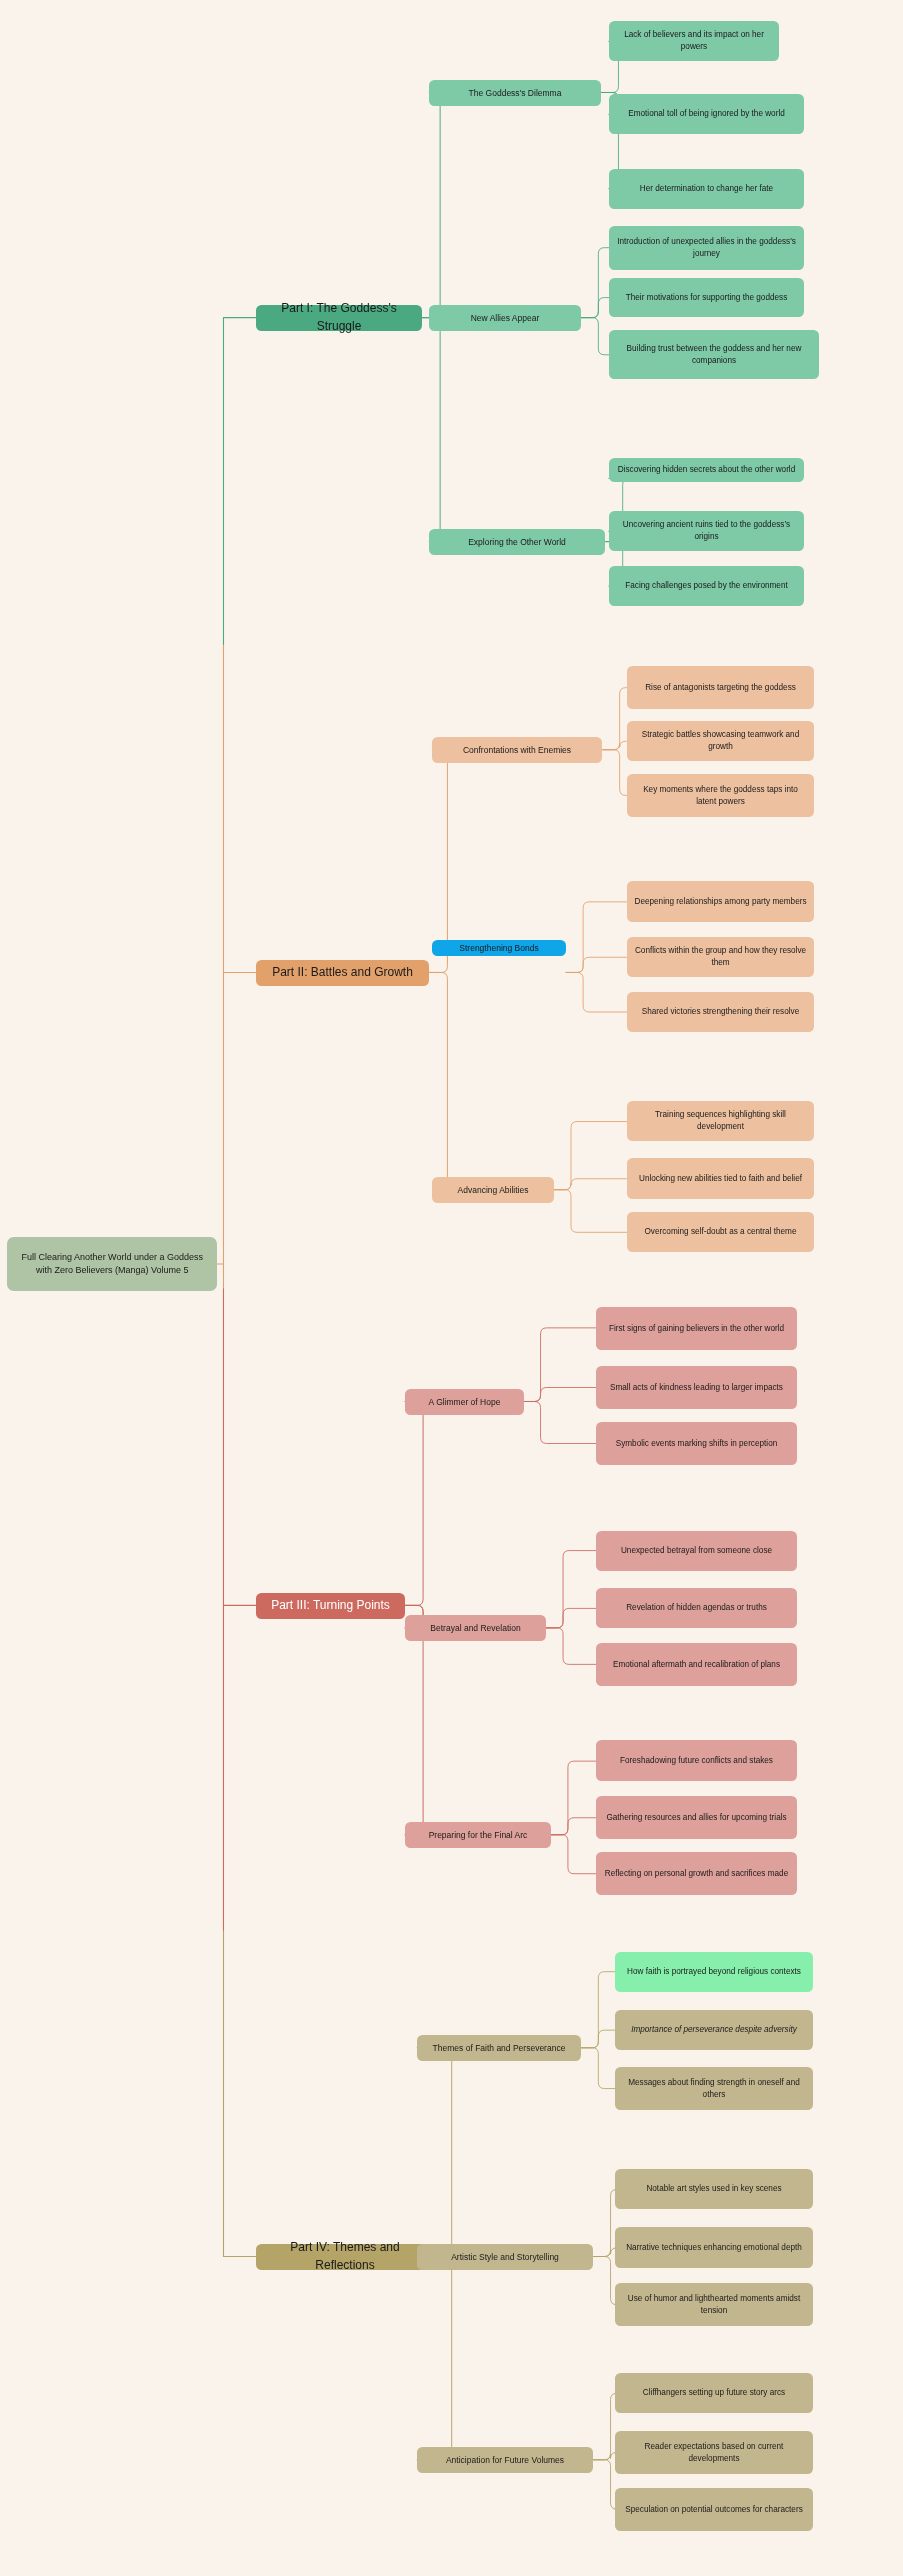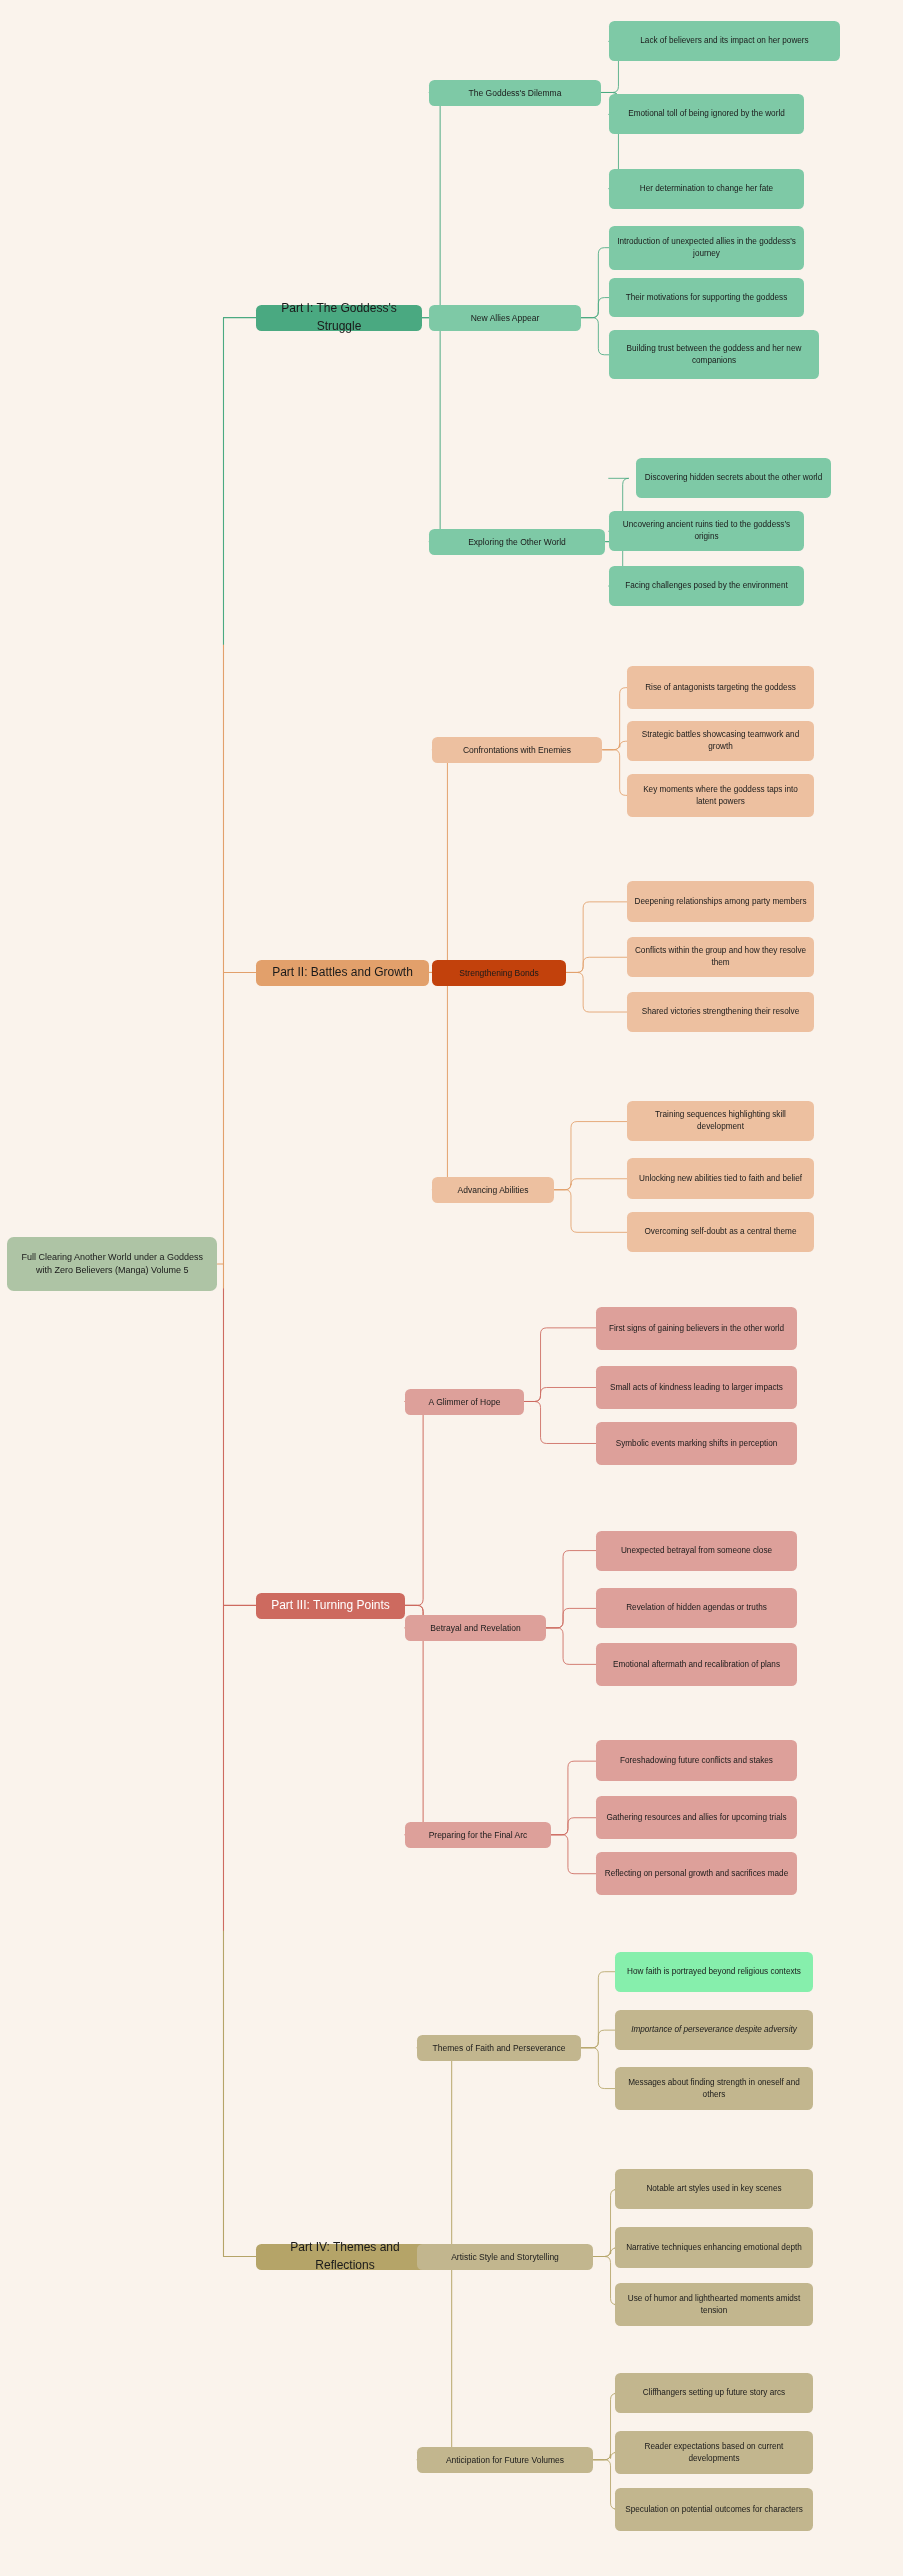"Lack of believers and its" div.node { width: 231px -> 170px }
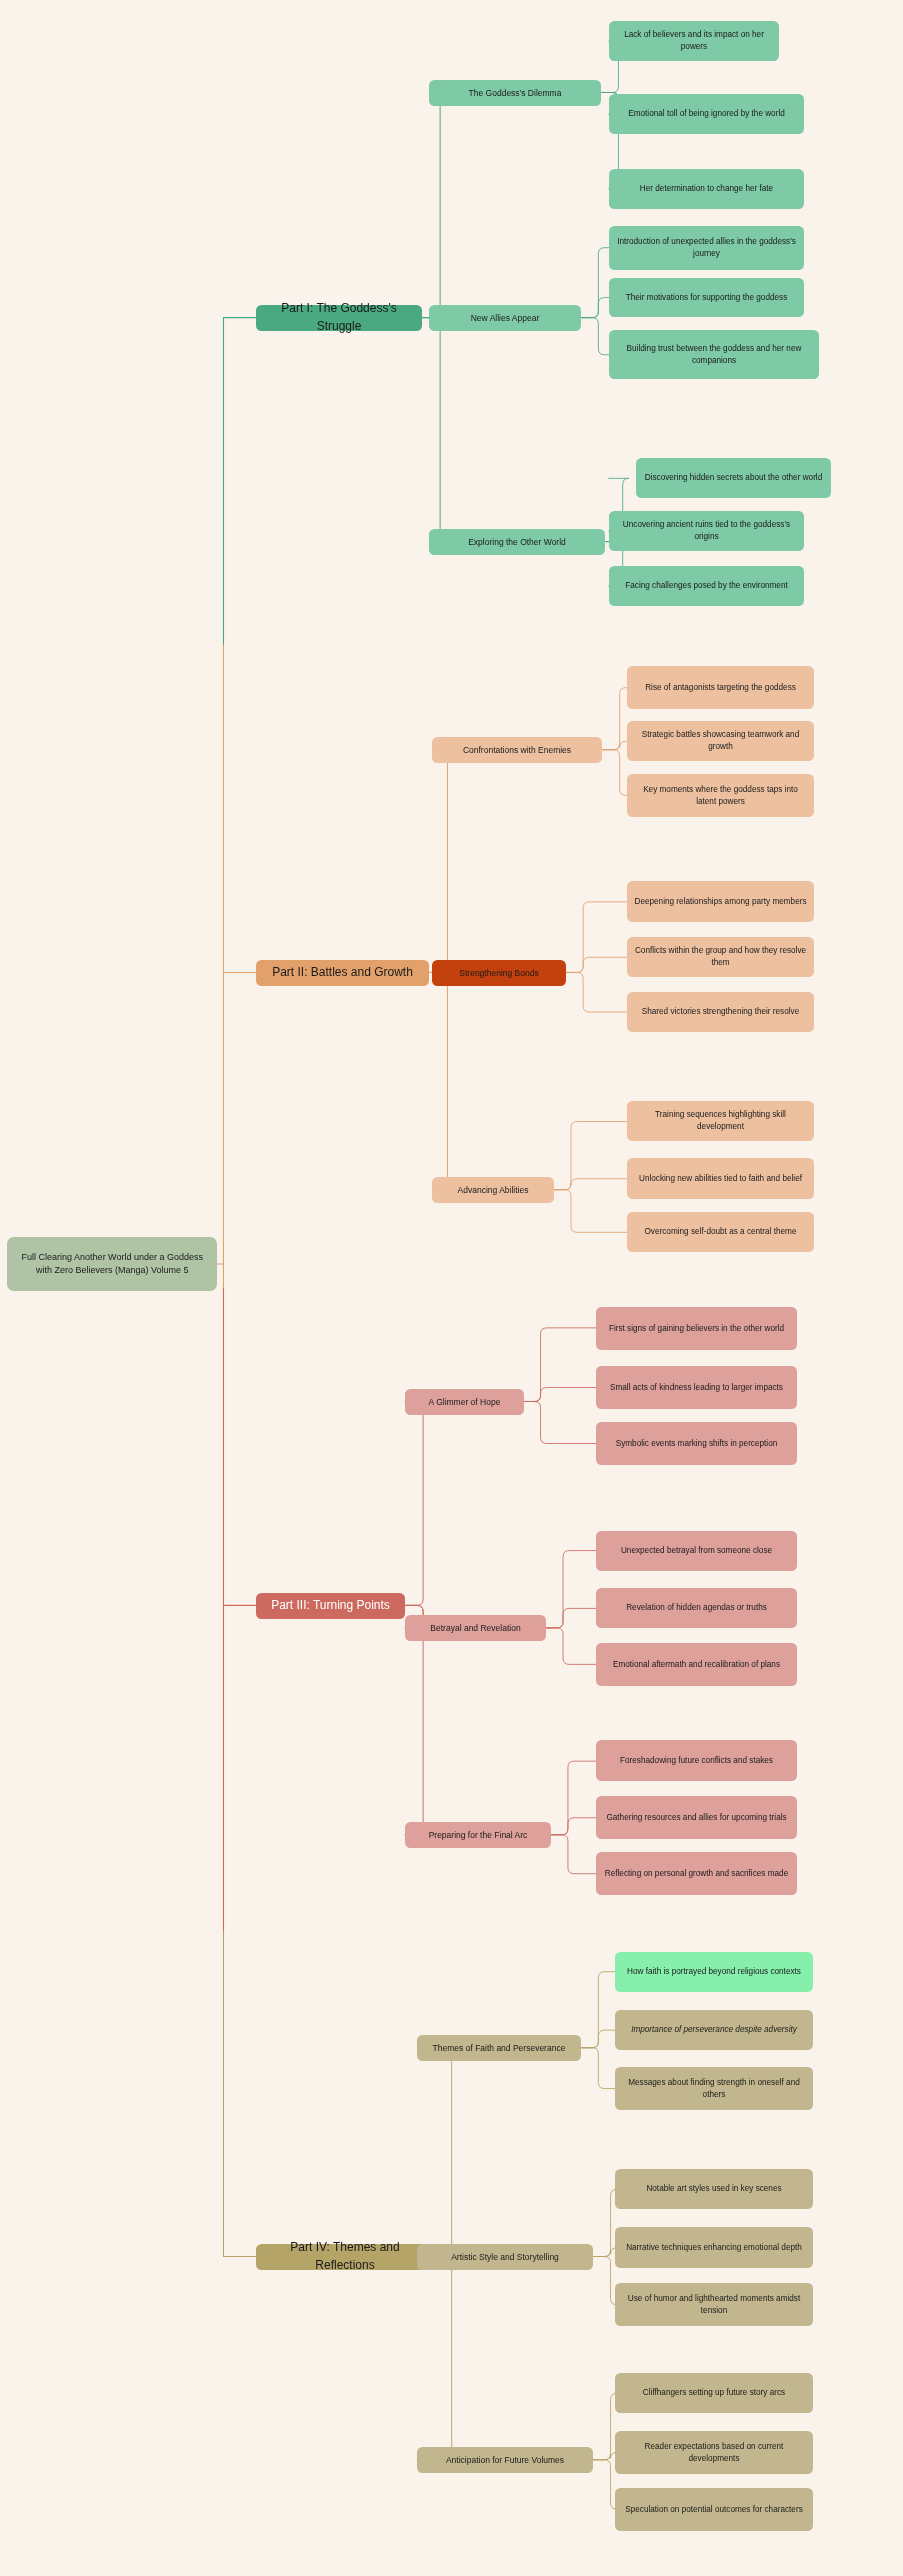"Discovering hidden secrets about the" div.node { height: 40px -> 24px; left: 636px -> 609px }
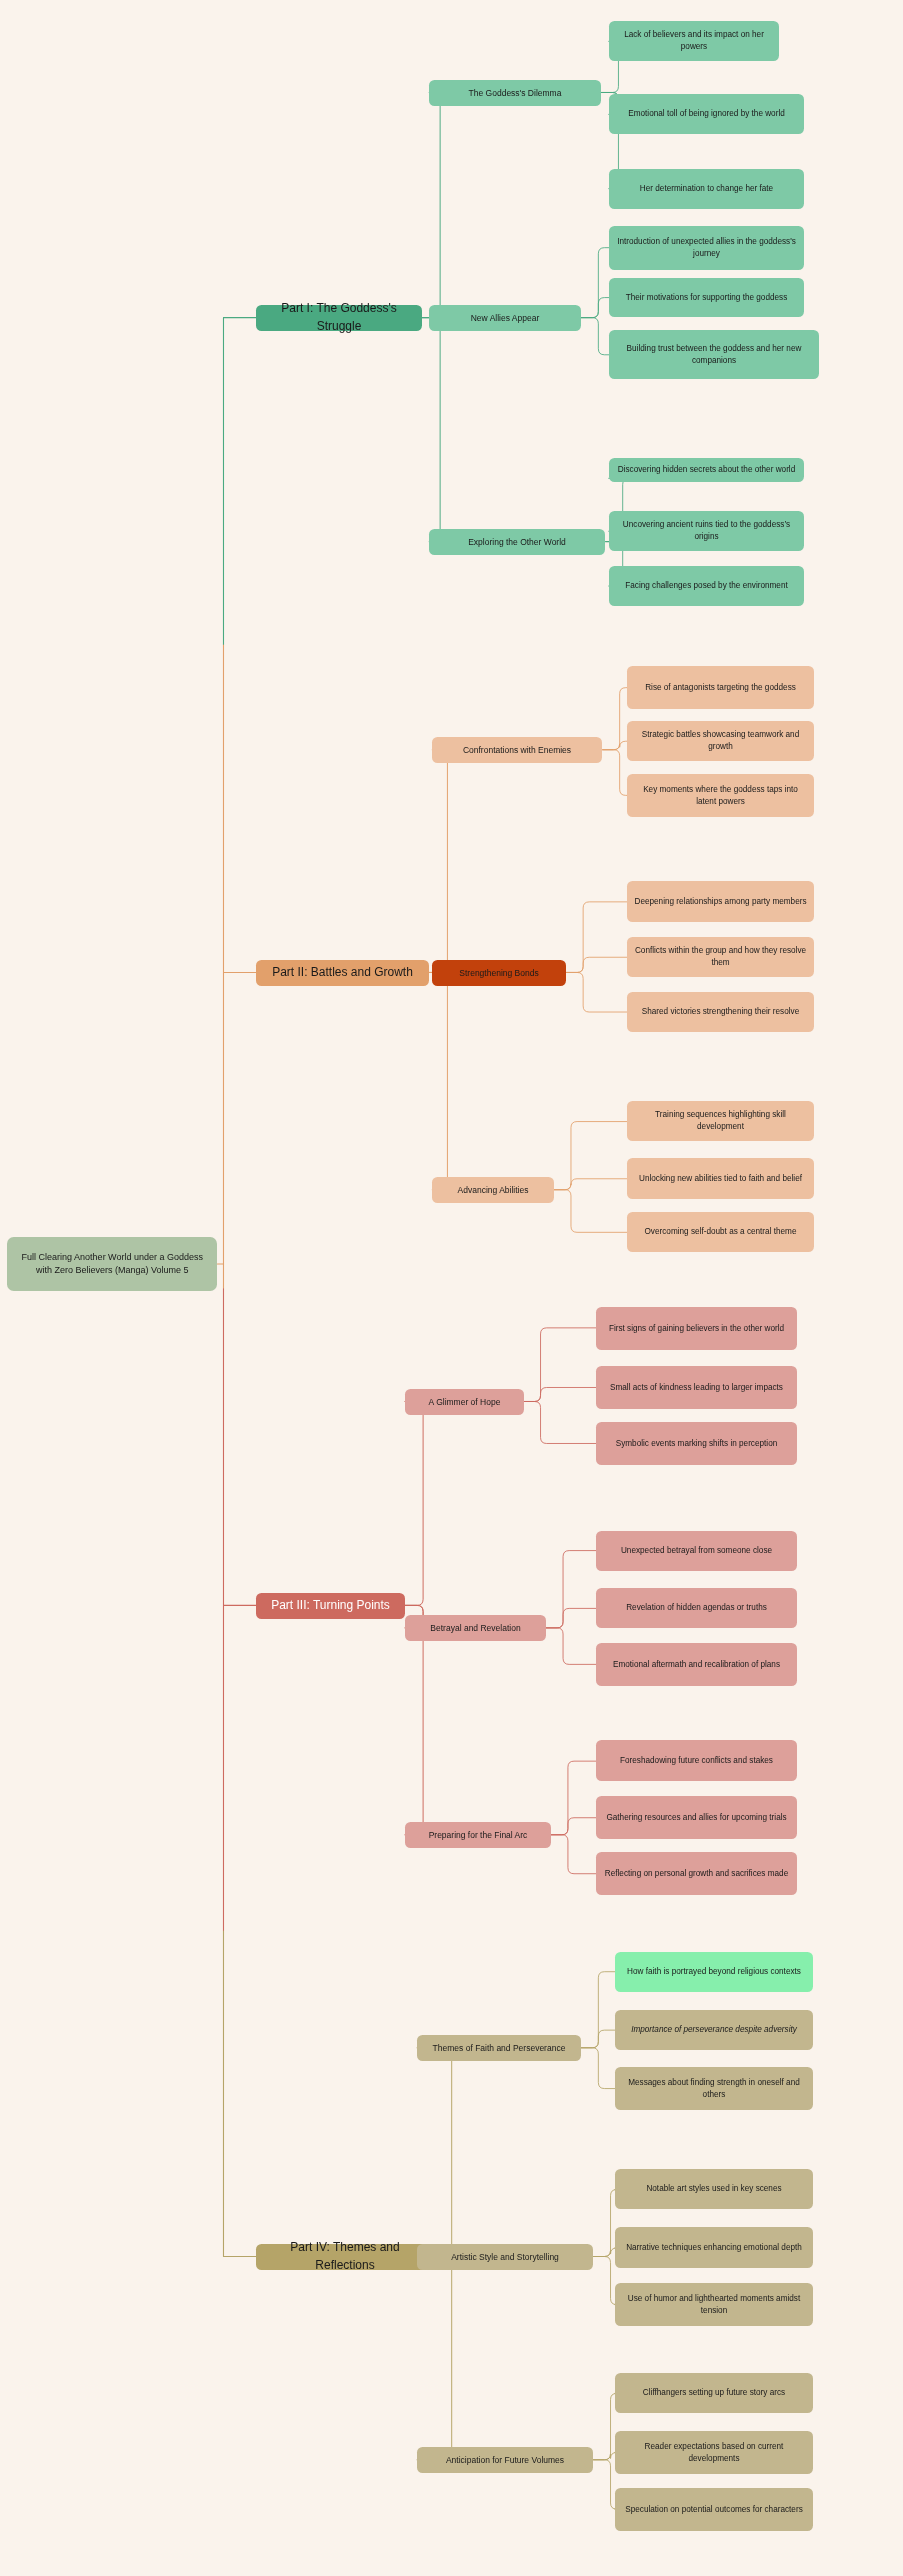"Strengthening Bonds" div.node { background: #c2410c -> #0ea5e9; height: 26px -> 16px; top: 960px -> 940px }
